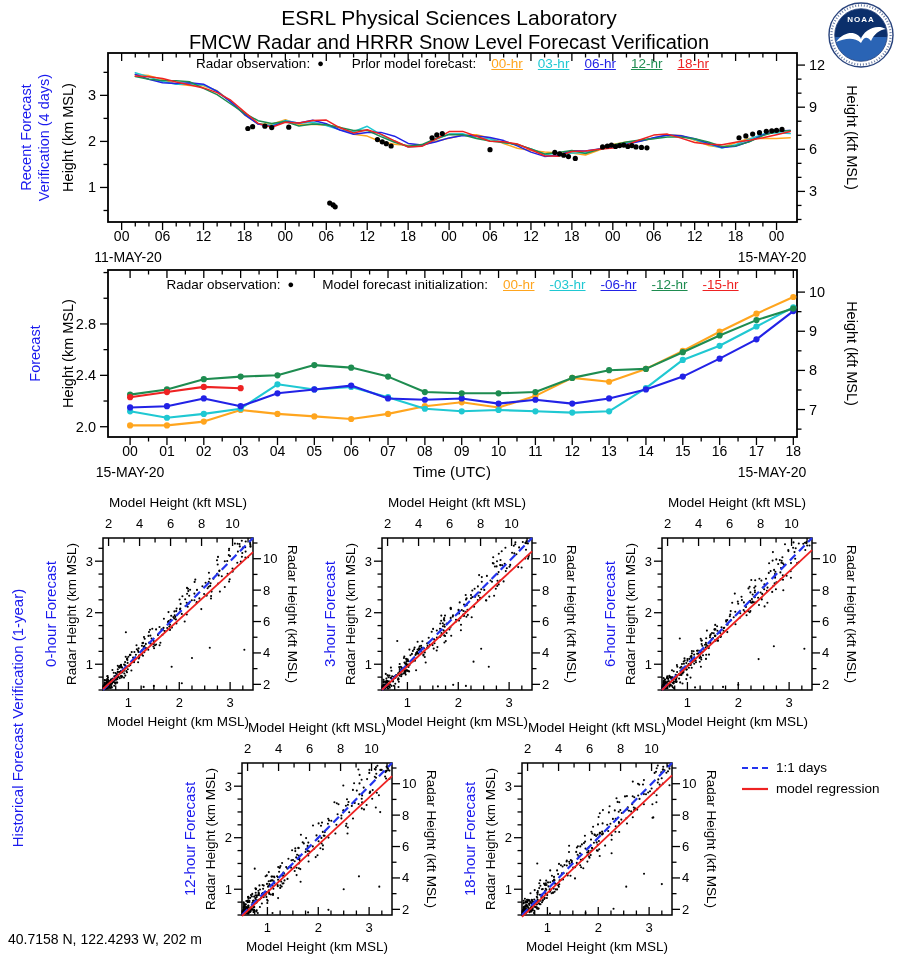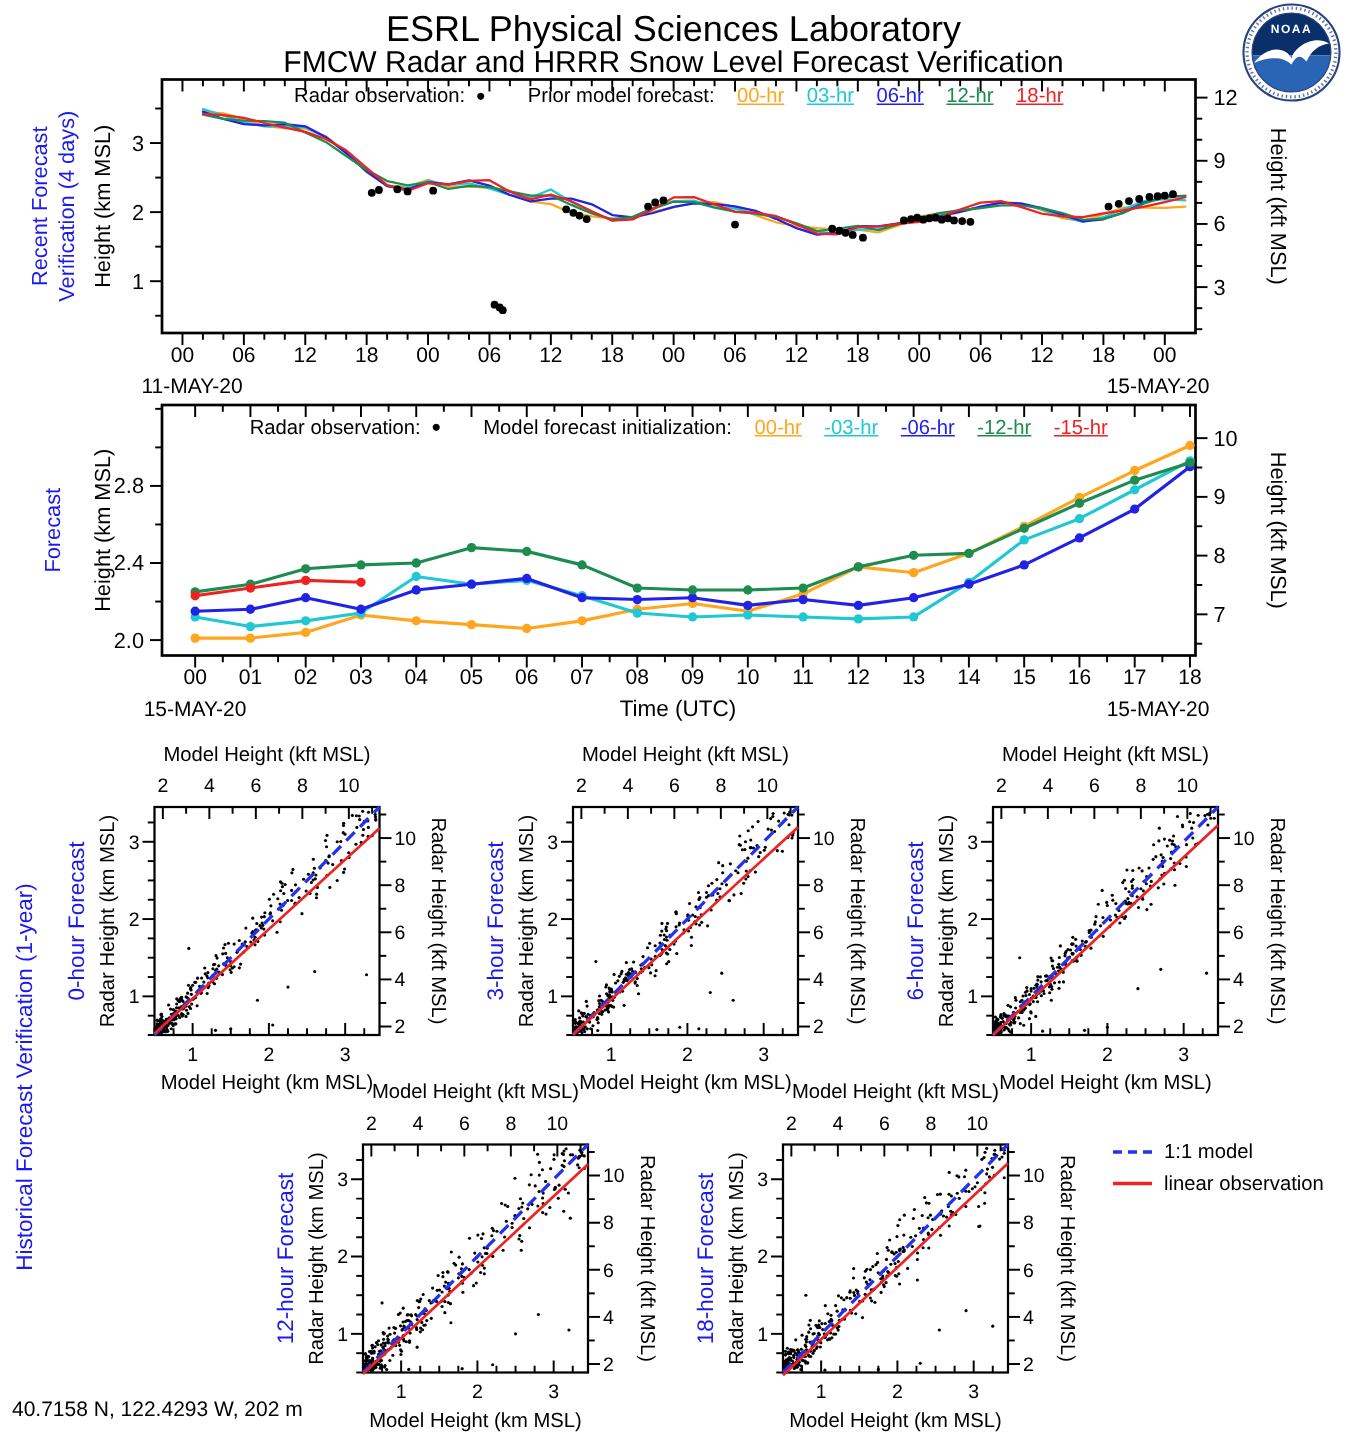"ESRL Physical Sciences Laboratory" .title { font-size: 24px -> 21px }
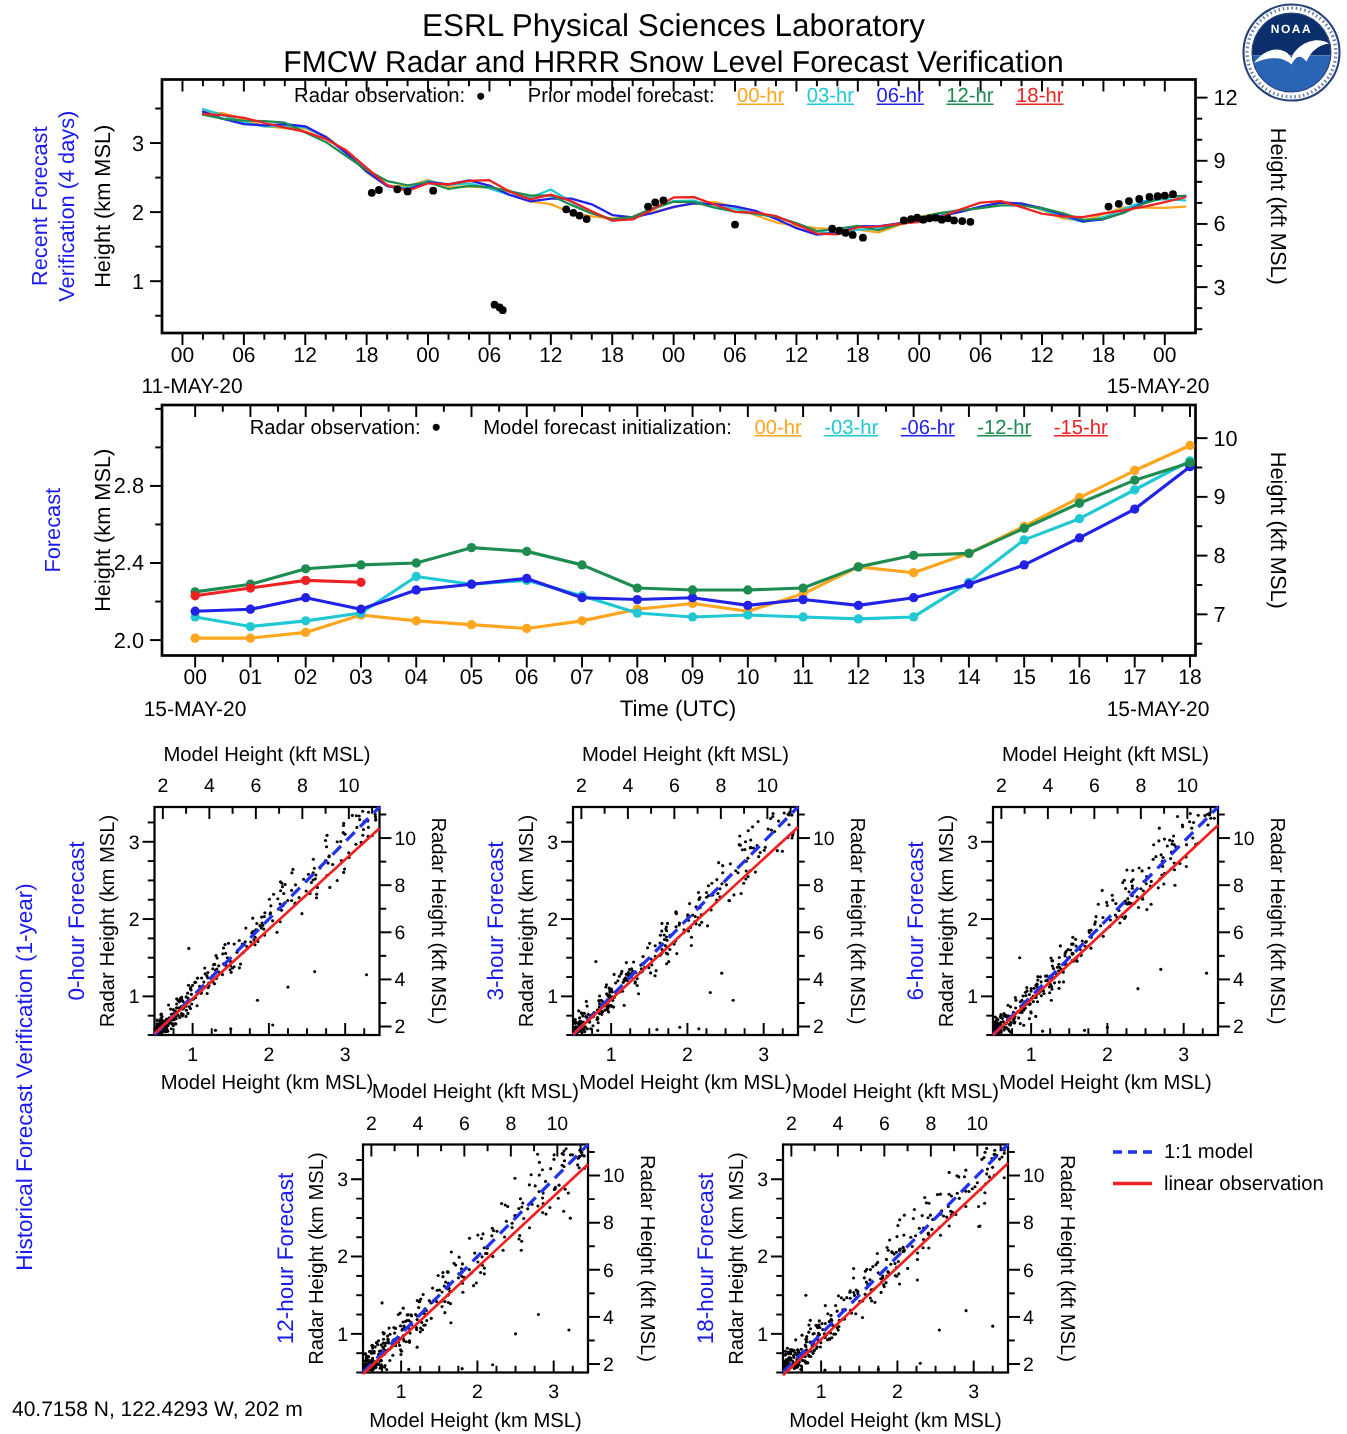"1:1 model" span { text: model -> days }
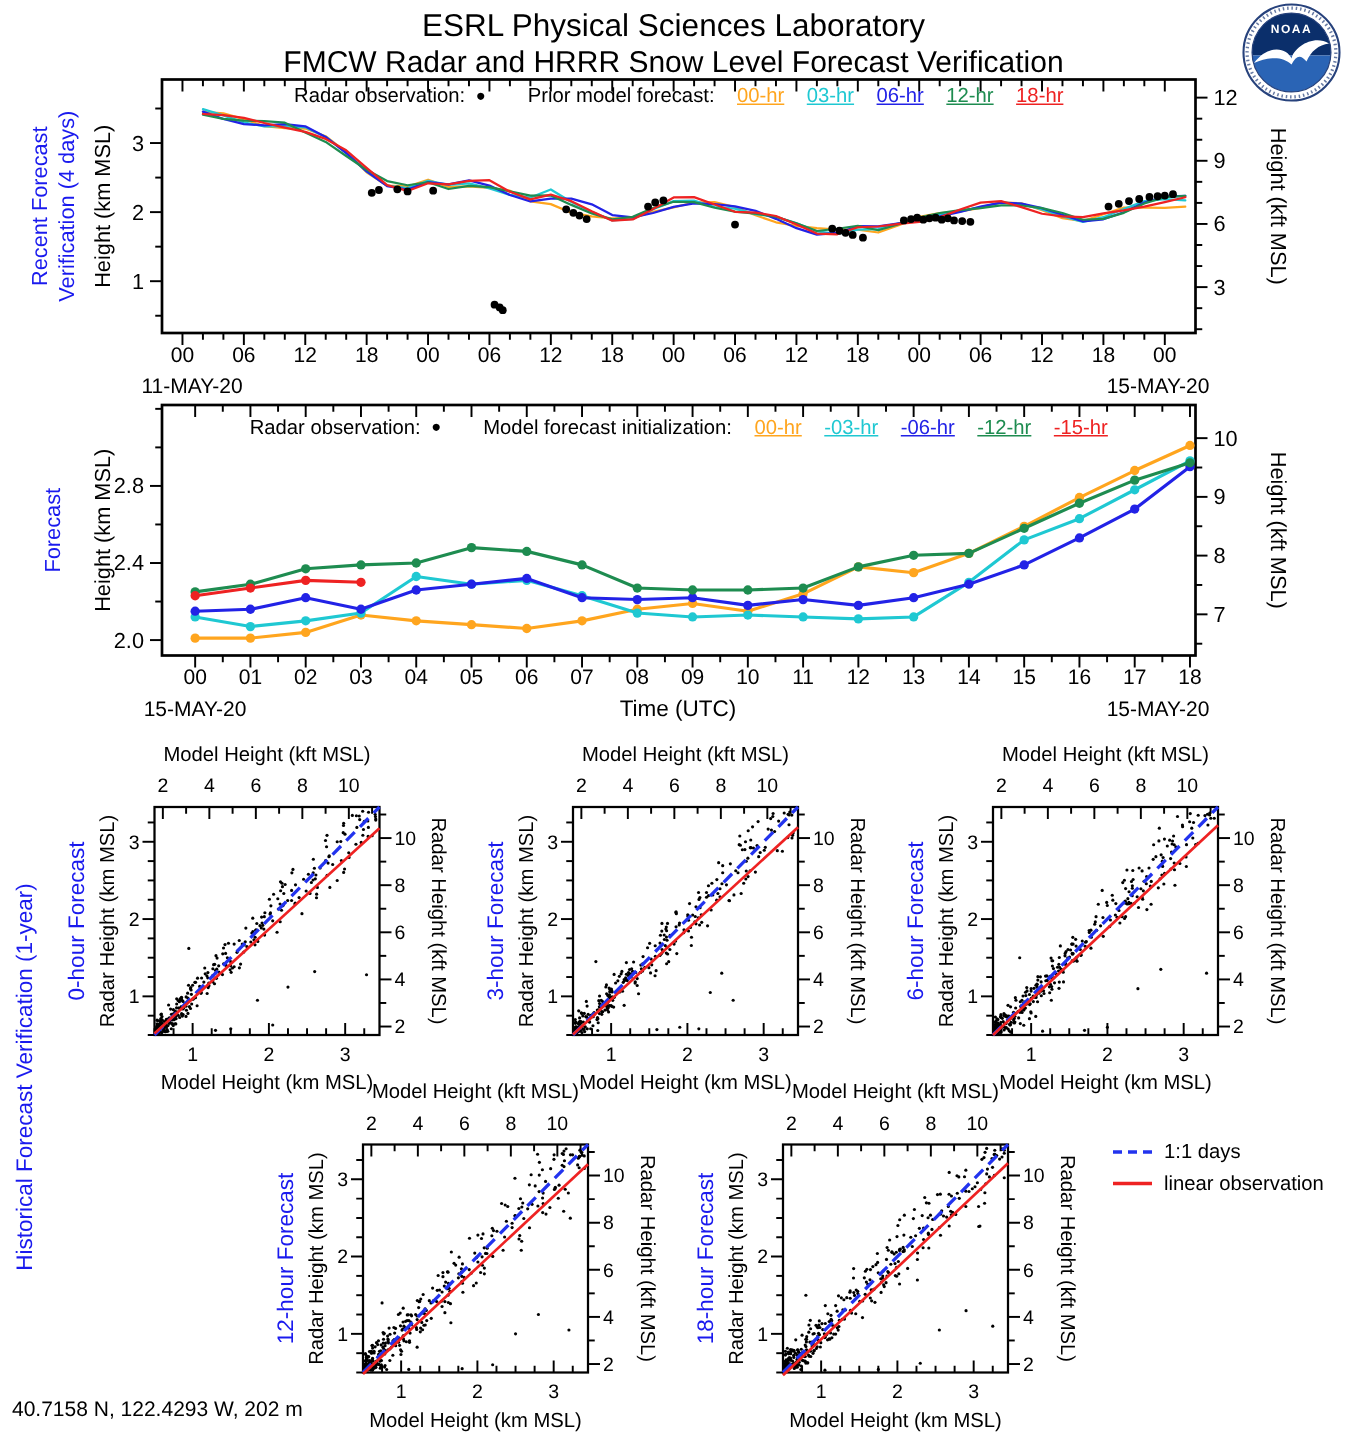"linear observation" span { text: linear observation -> model regression }
